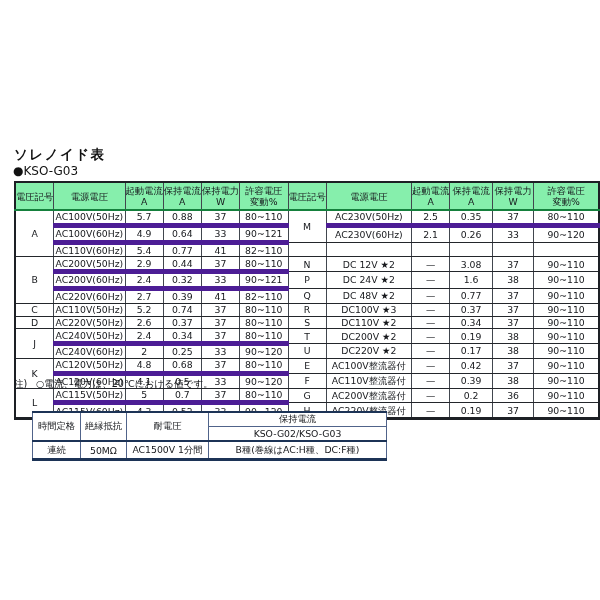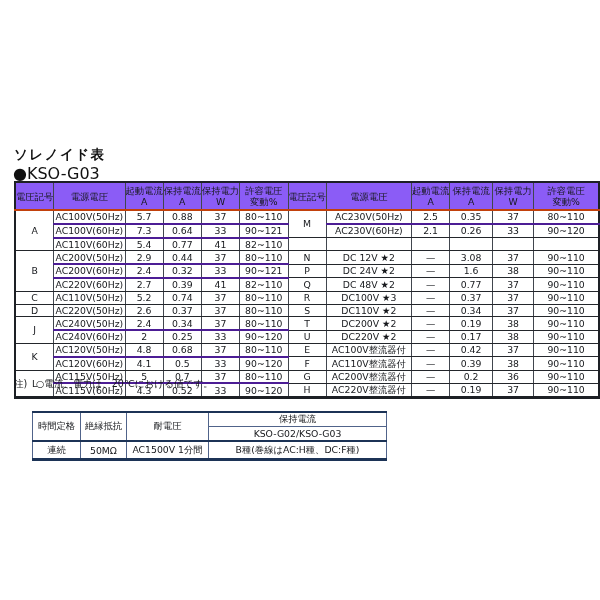"●KSO-G03" .model { font-size: 16px -> 12px }
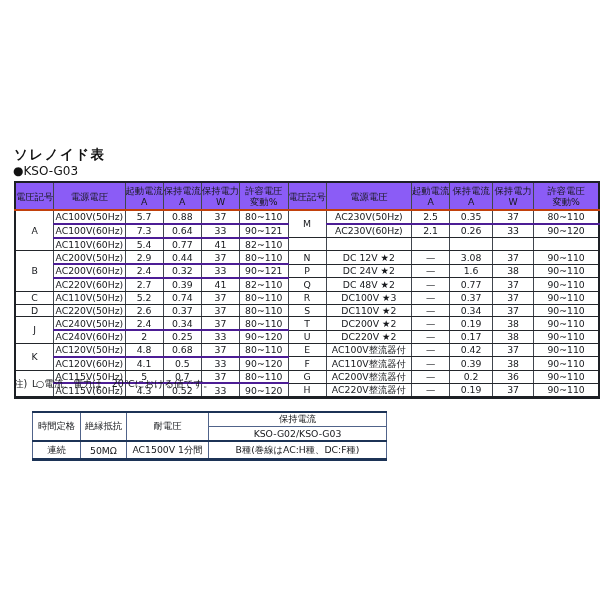"電圧記号" table.sol thead th { background: #8b5cf6 -> #86efac; border-bottom: 2px solid #c2410c -> 2px solid #15803d }
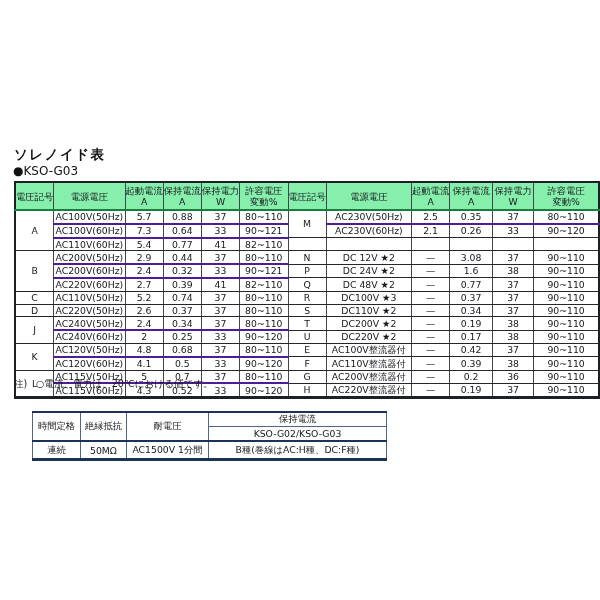"AC100V(50Hz)" .hb-light { border-bottom: 2px solid #4c1d95 -> 5px solid #4c1d95 }
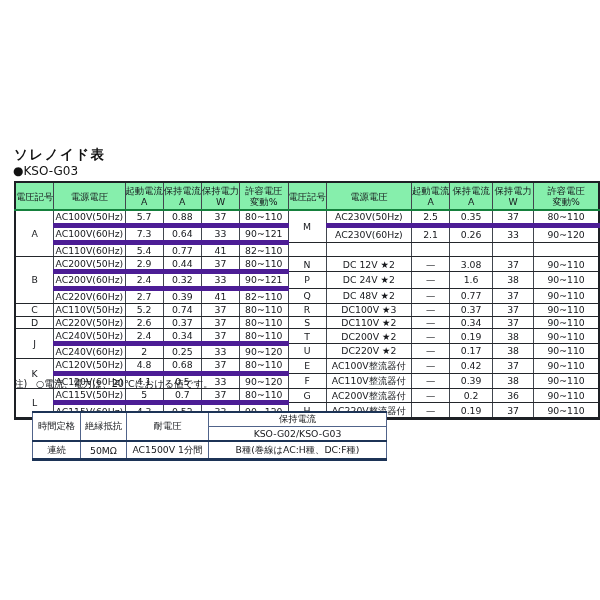"7.3" td.hb-light { text: 7.3 -> 4.9 }
